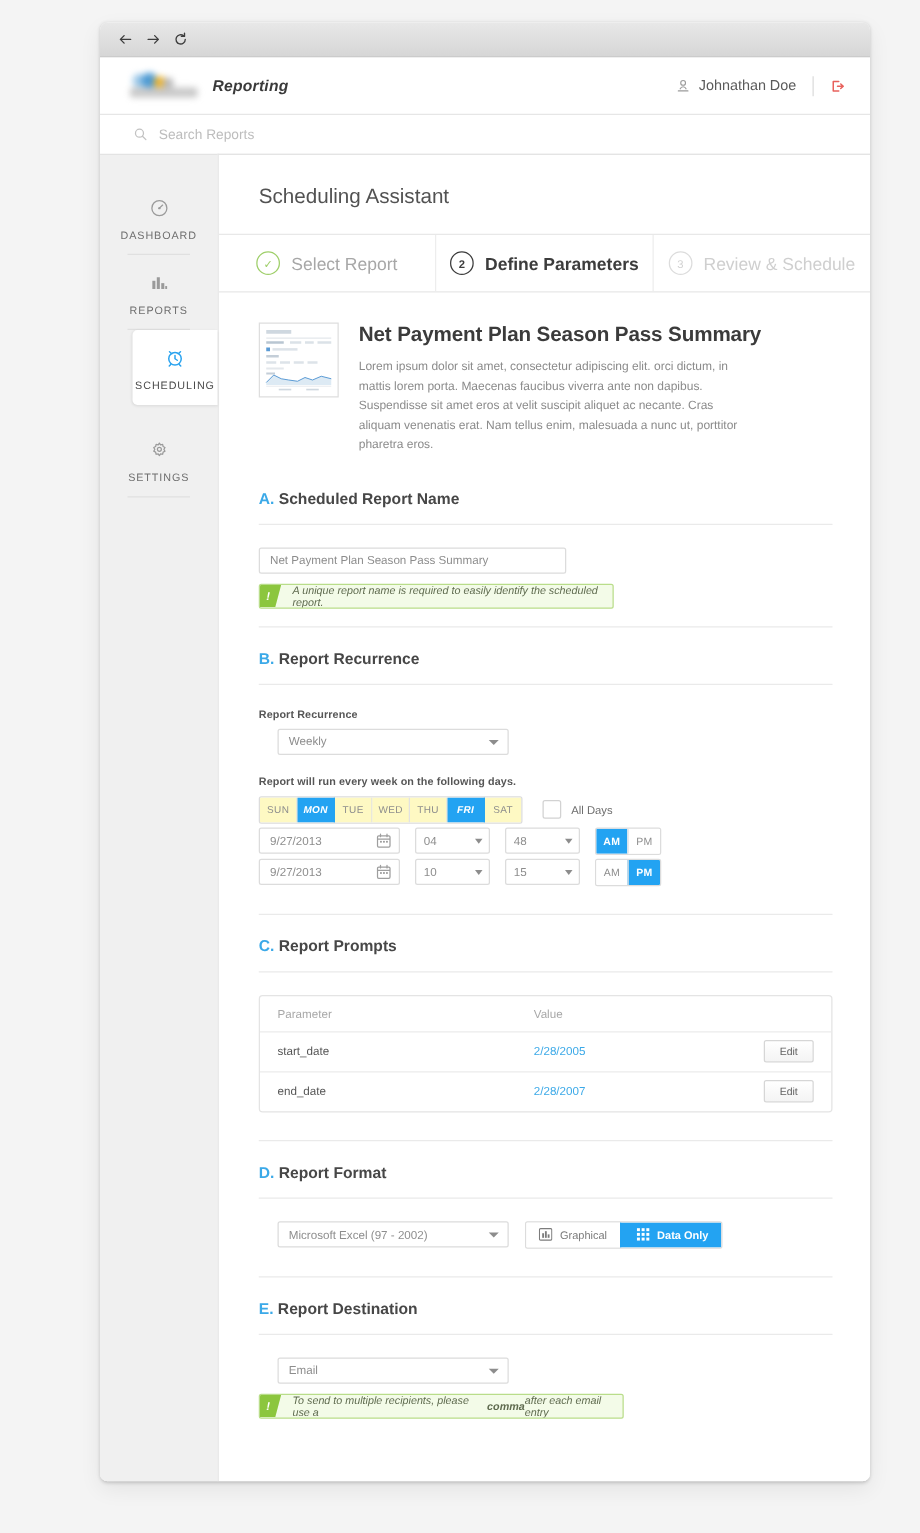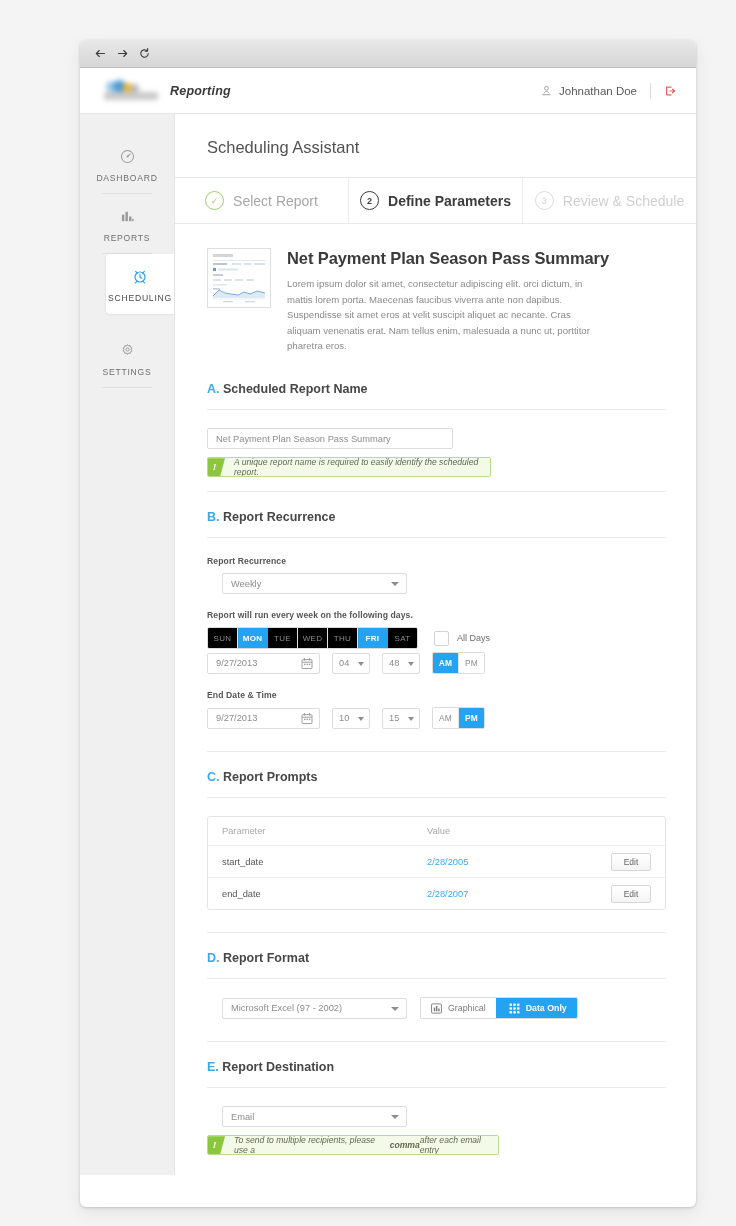"Reporting" .browser { top: 40px -> 18px }
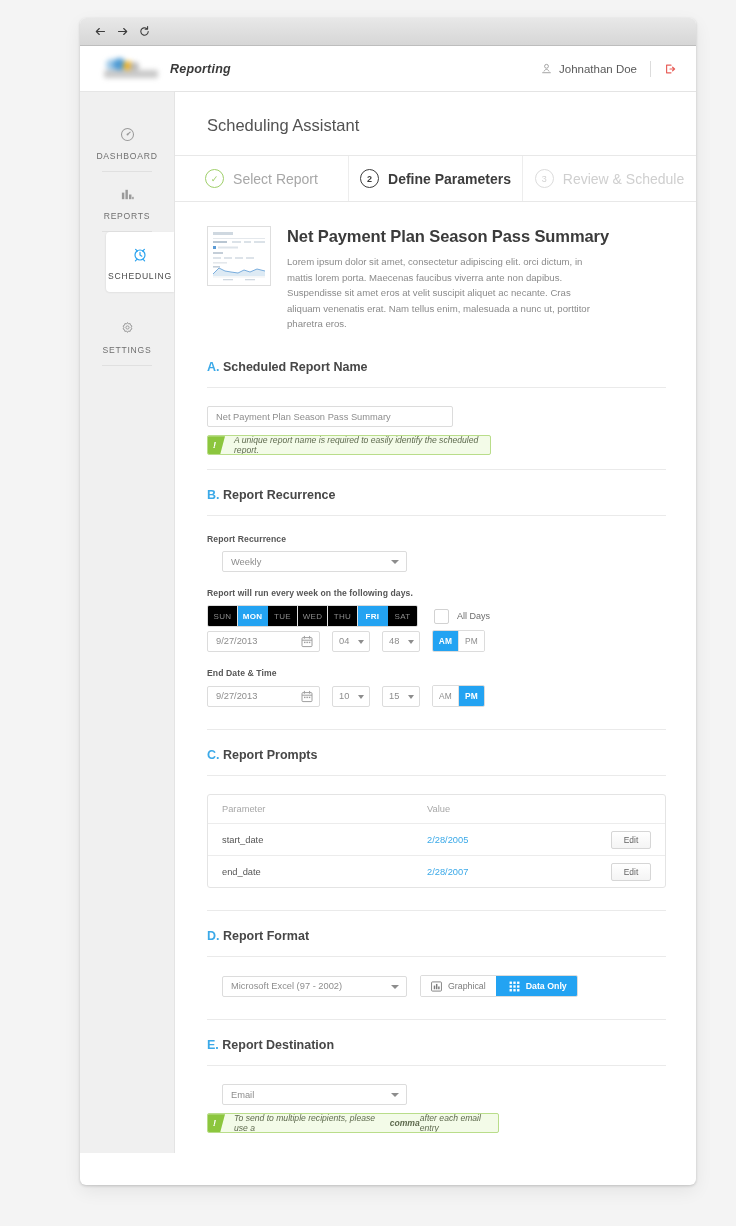"Search Reports" div.searchbar { html: none -> <div> <span> <svg> <circle></circle> <path></path> </svg> </span> <input> </div> }
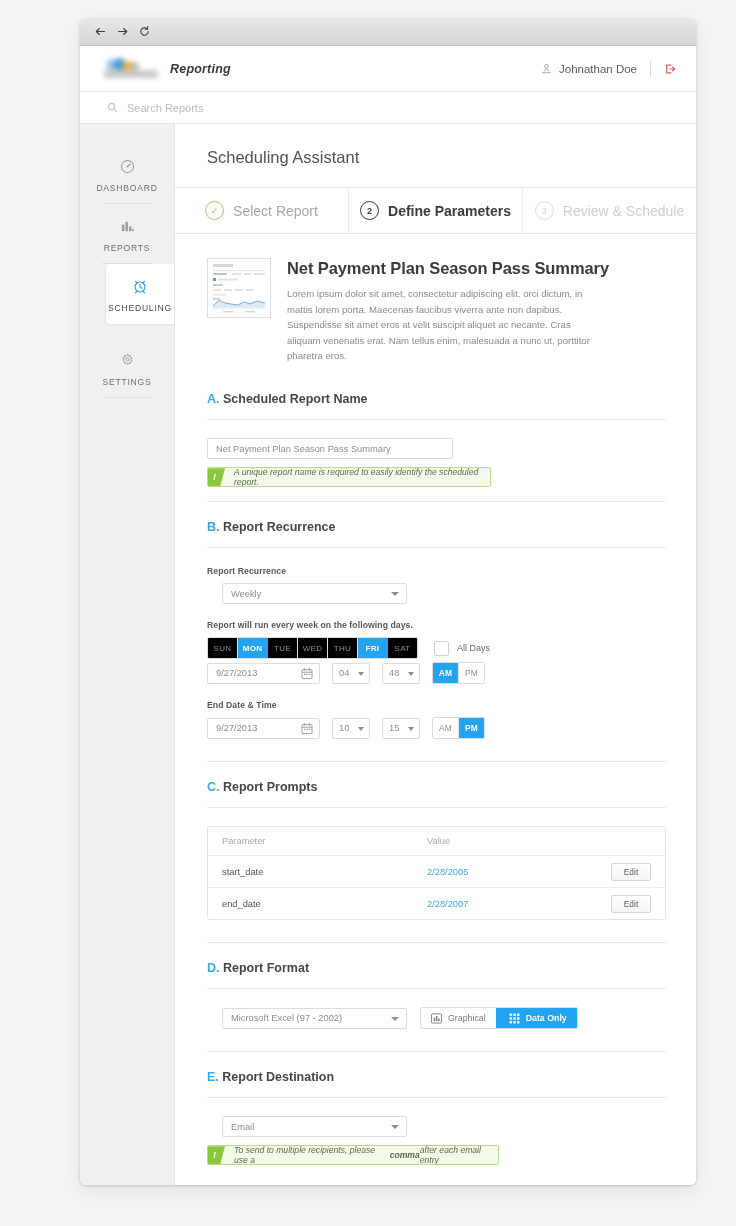"SUN" .day { background: #000000 -> #fef9c3 }
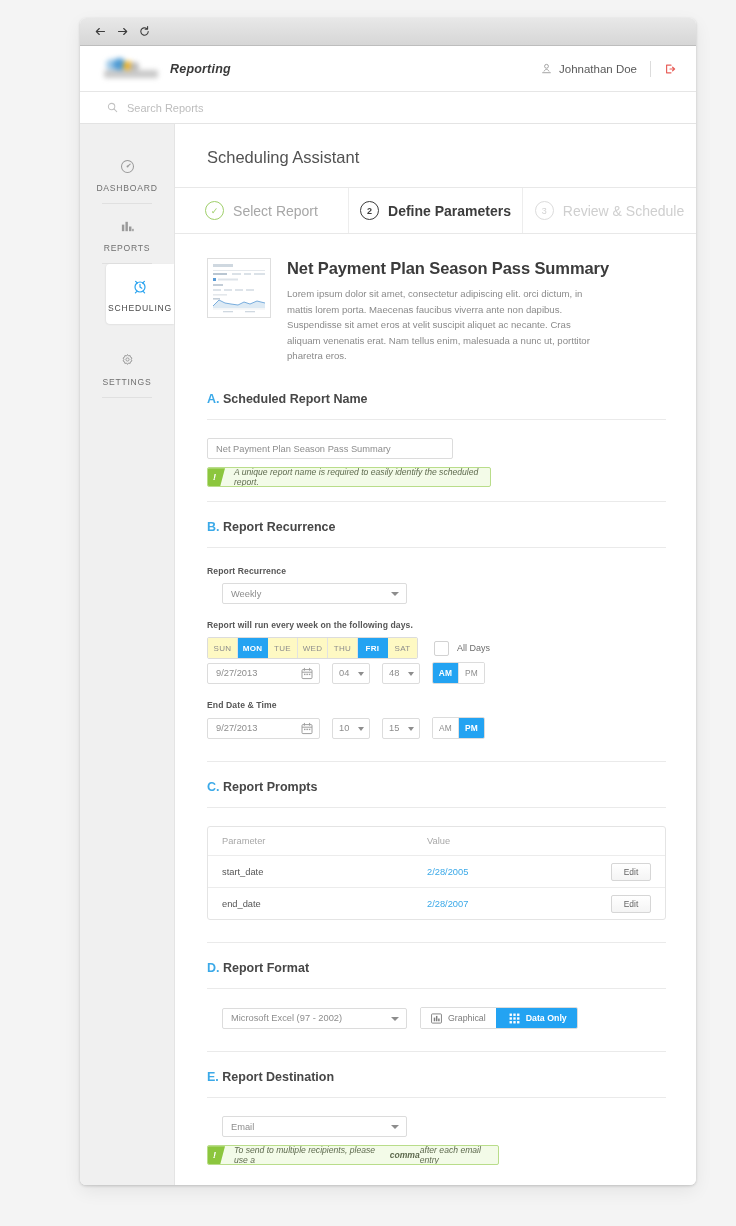"MON" .day.on { font-style: none -> italic }
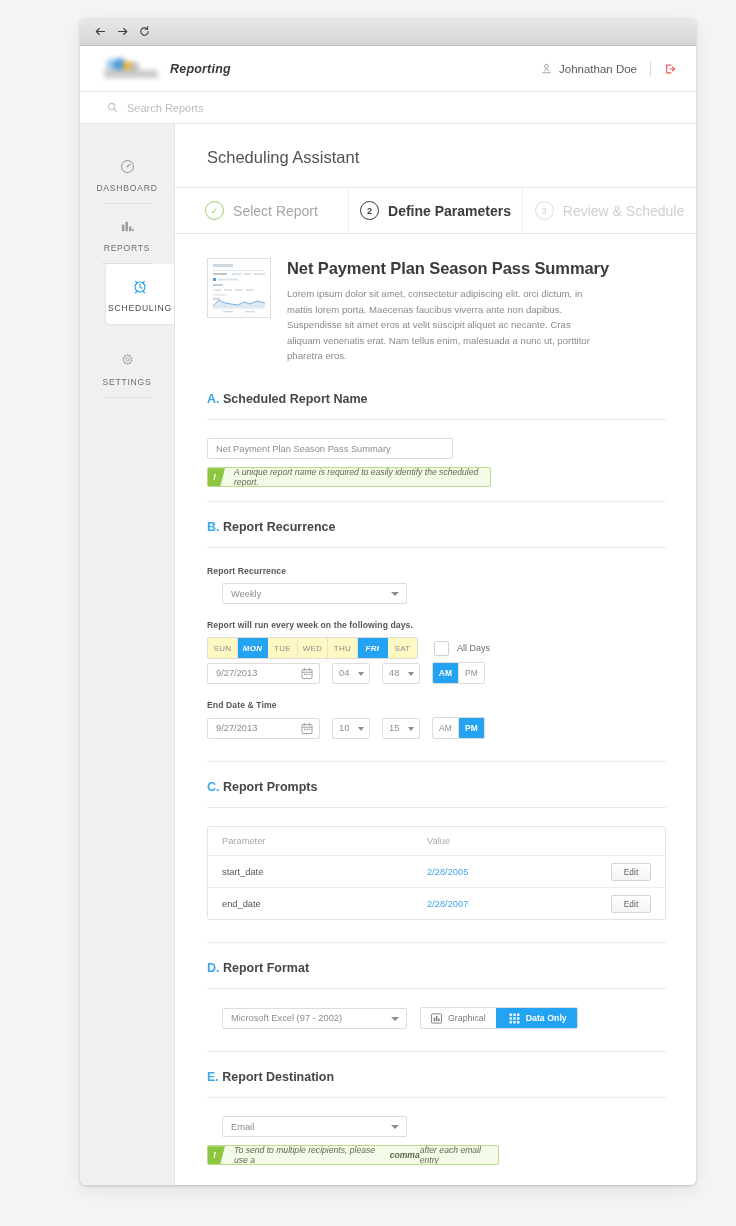"04" .minisel { width: 38px -> 60px }
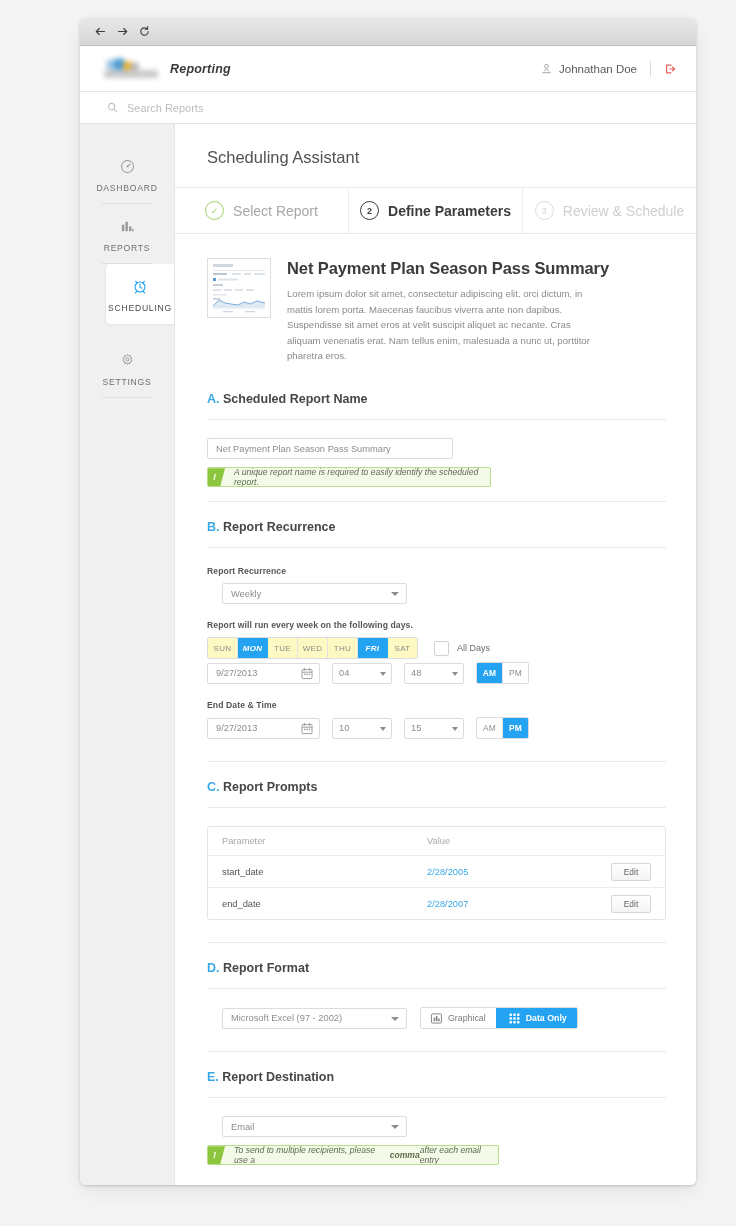"End Date & Time" div.fld-lbl { html: <div>End Date &amp; Time</div> -> none }
